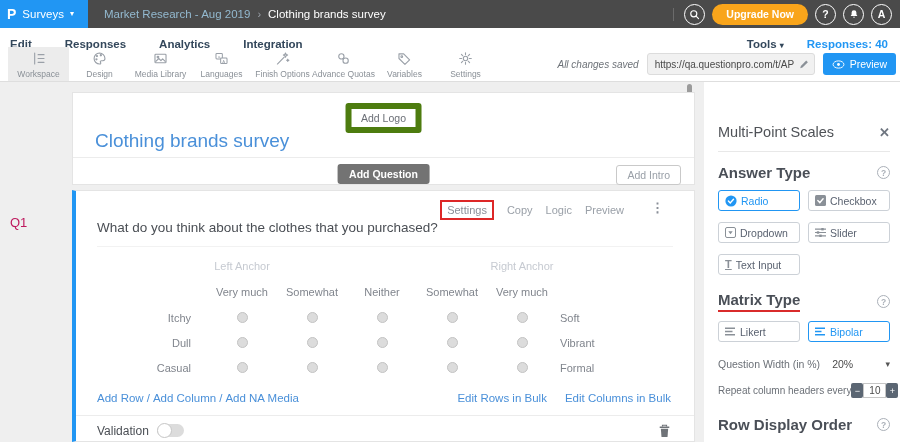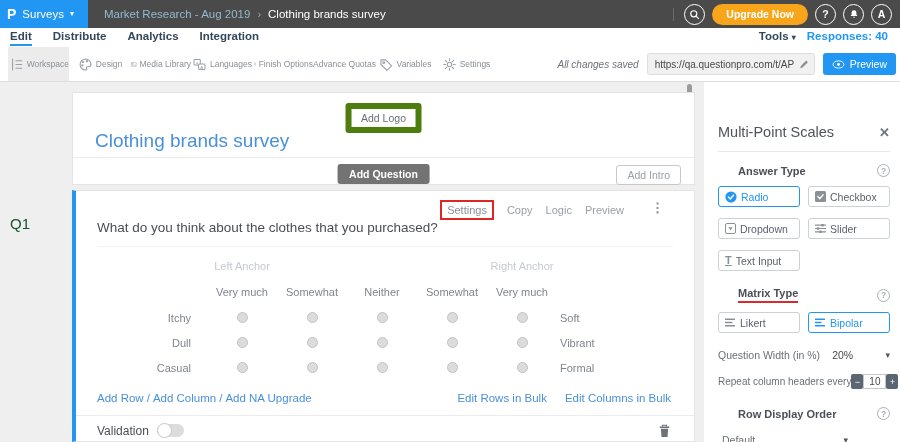"Edit" .menubar { gap: none -> 12px; padding: 2px 12px 0 10px -> 10px 12px 0 10px }
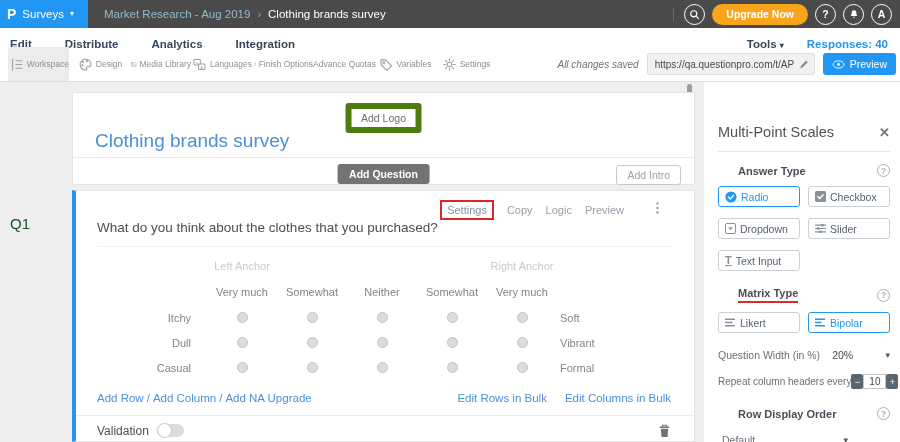"Distribute" span.menu-item { text: Distribute -> Responses }
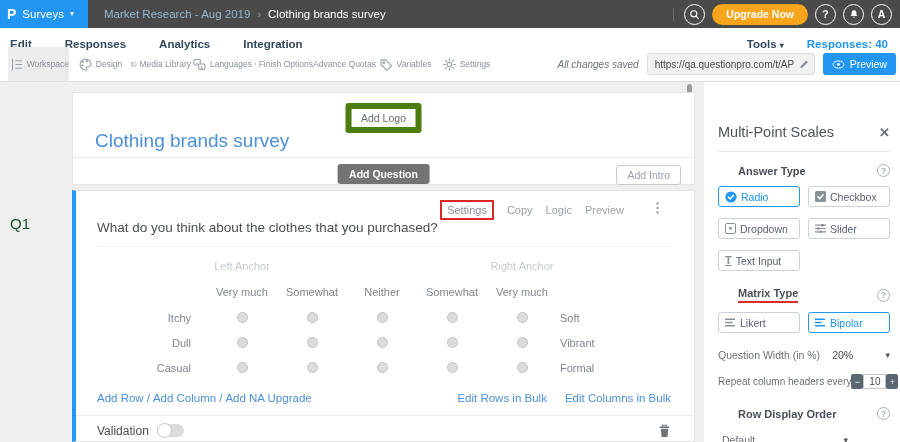"Workspace" .tool-item { flex-direction: row -> column }
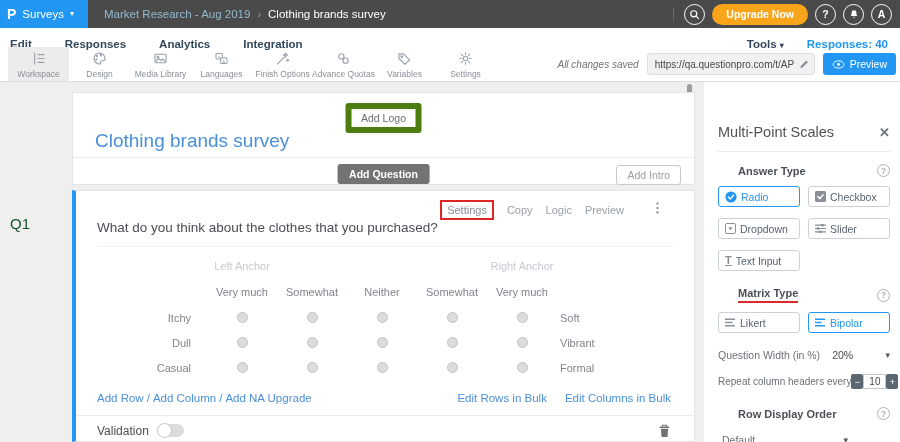"Answer Type" .sb-label { font-size: 11px -> 15px; margin-left: 20px -> none }
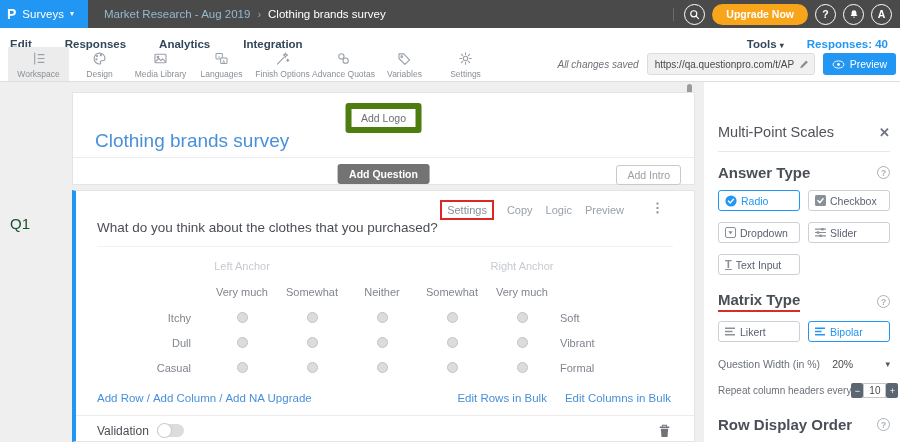"Q1" .qnum { color: #14532d -> #be185d; font-size: 15px -> 13px }
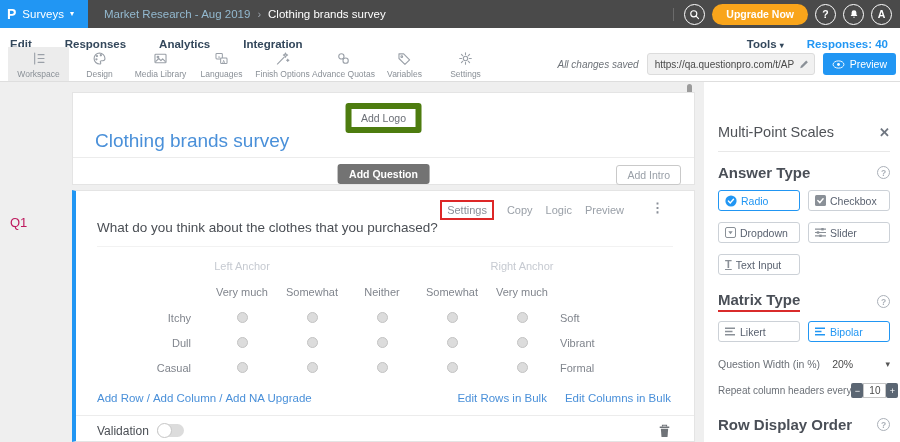"Add NA Upgrade" span.blue-link { text: Upgrade -> Media }
